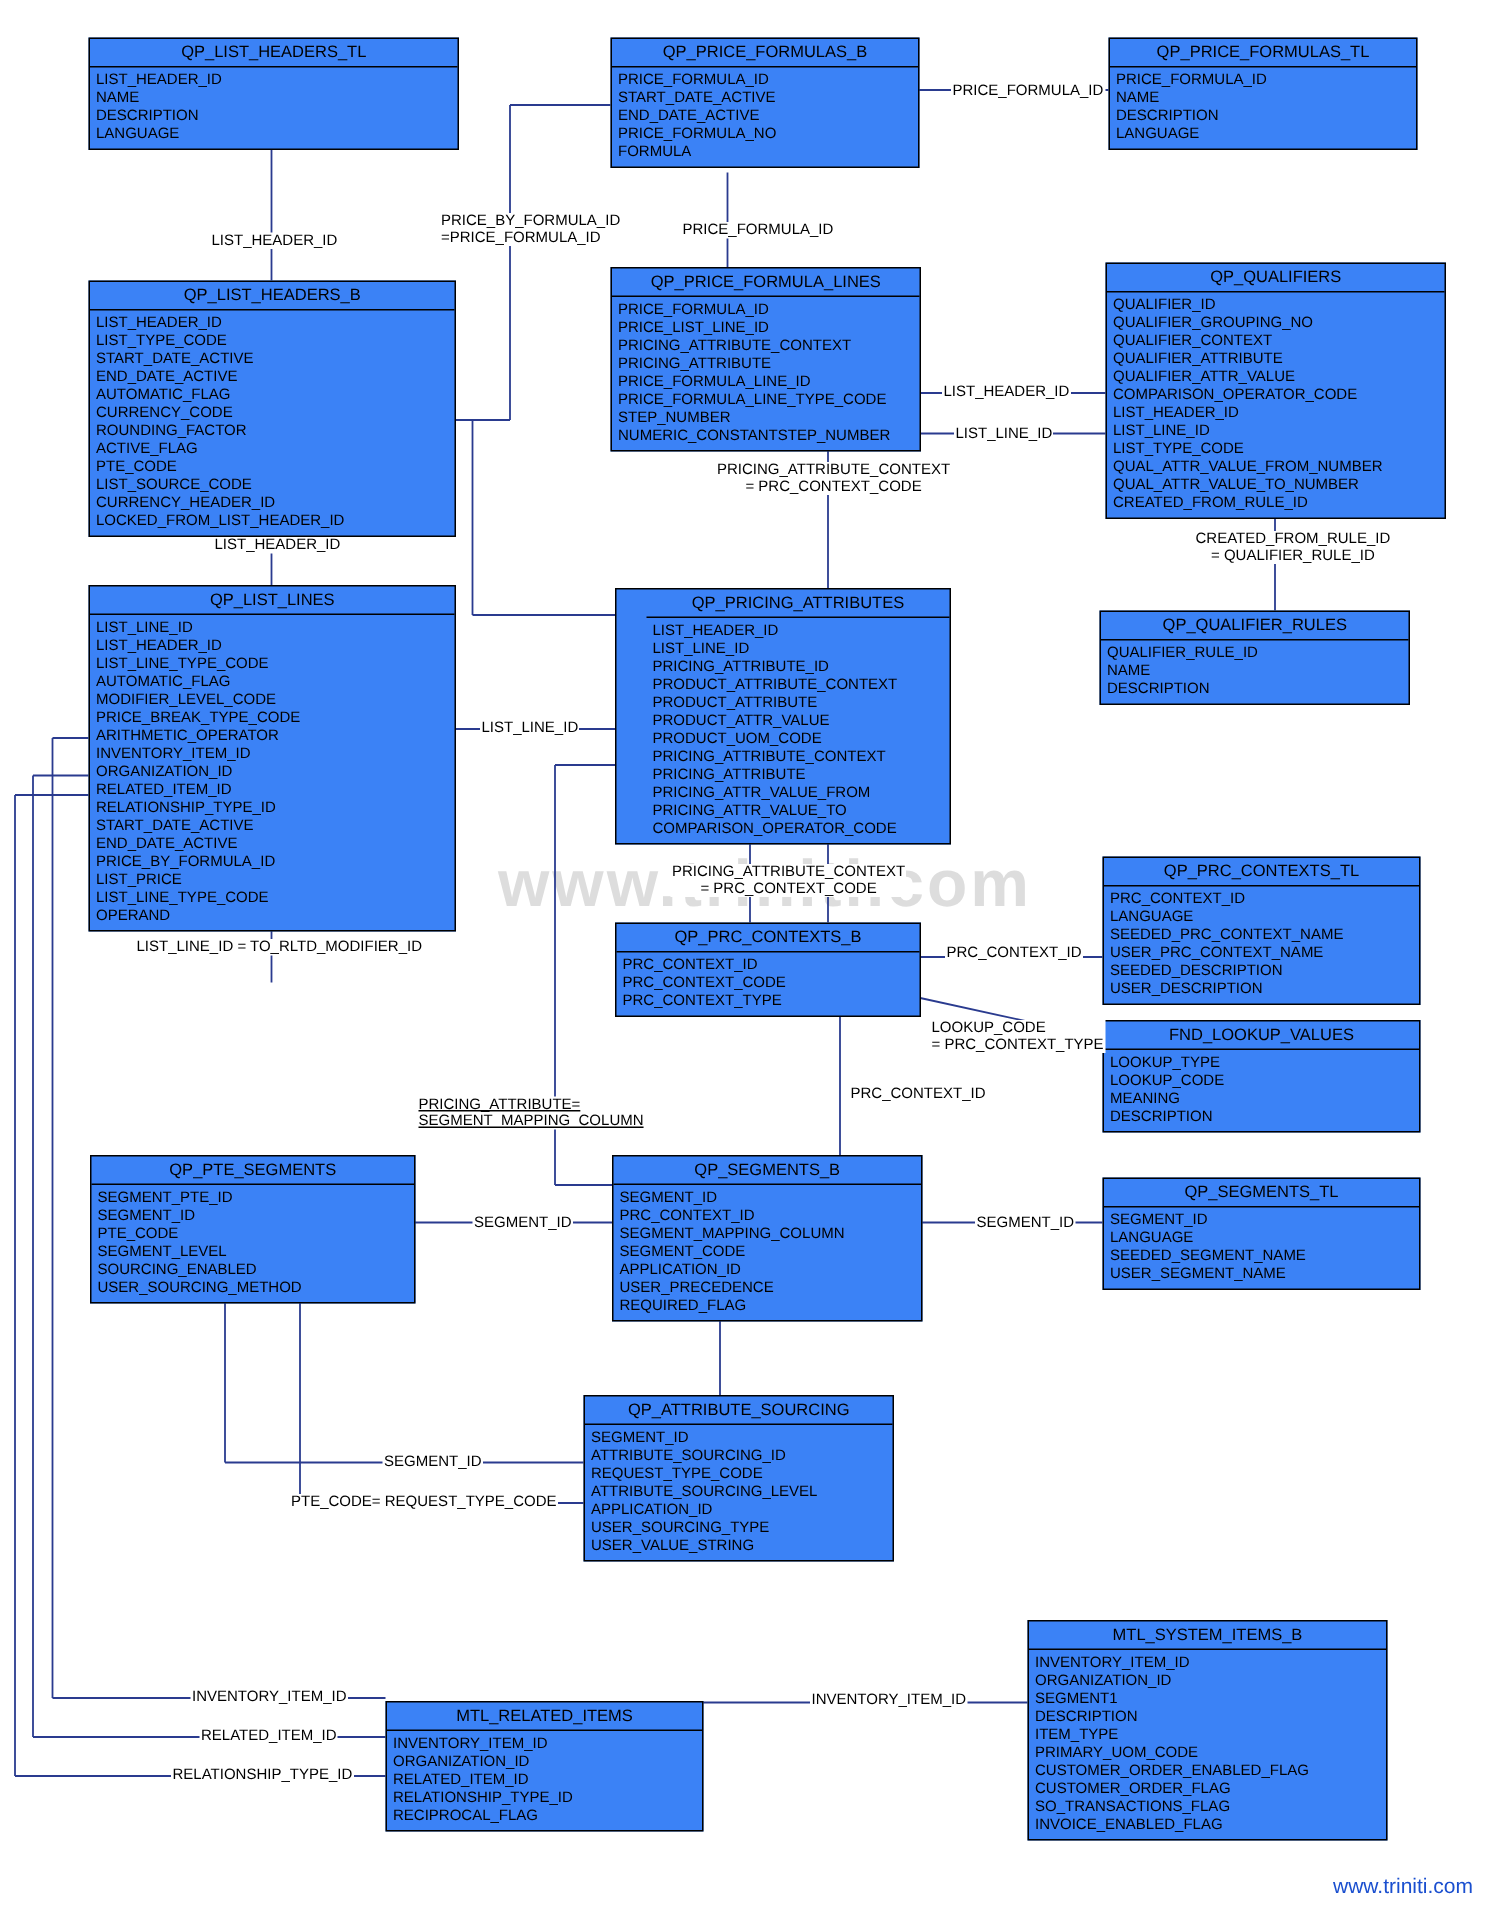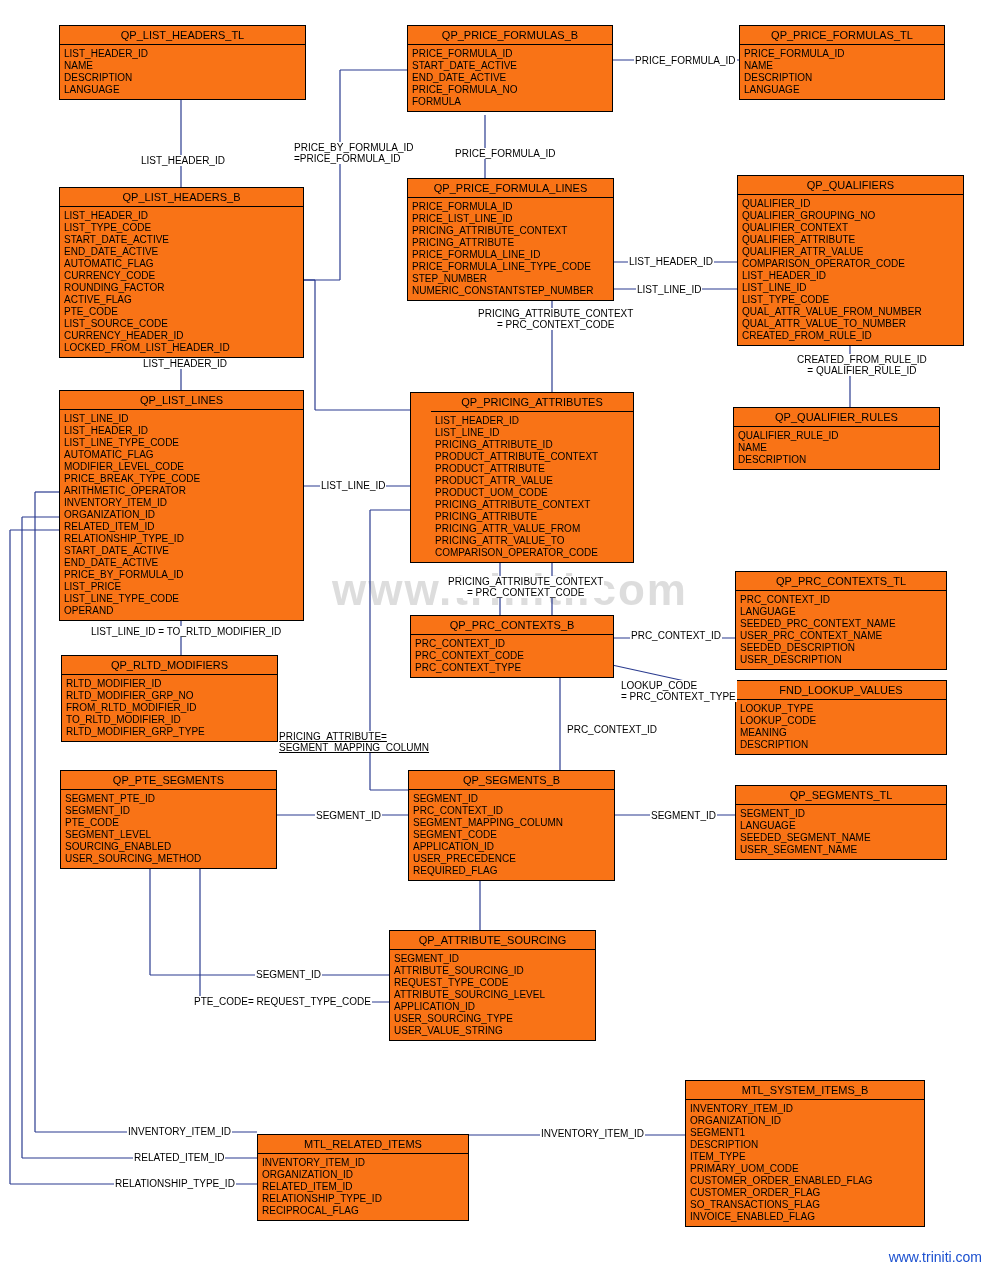"QP_LIST_HEADERS_TL" .entity { background: #f97316 -> #3b82f6 }
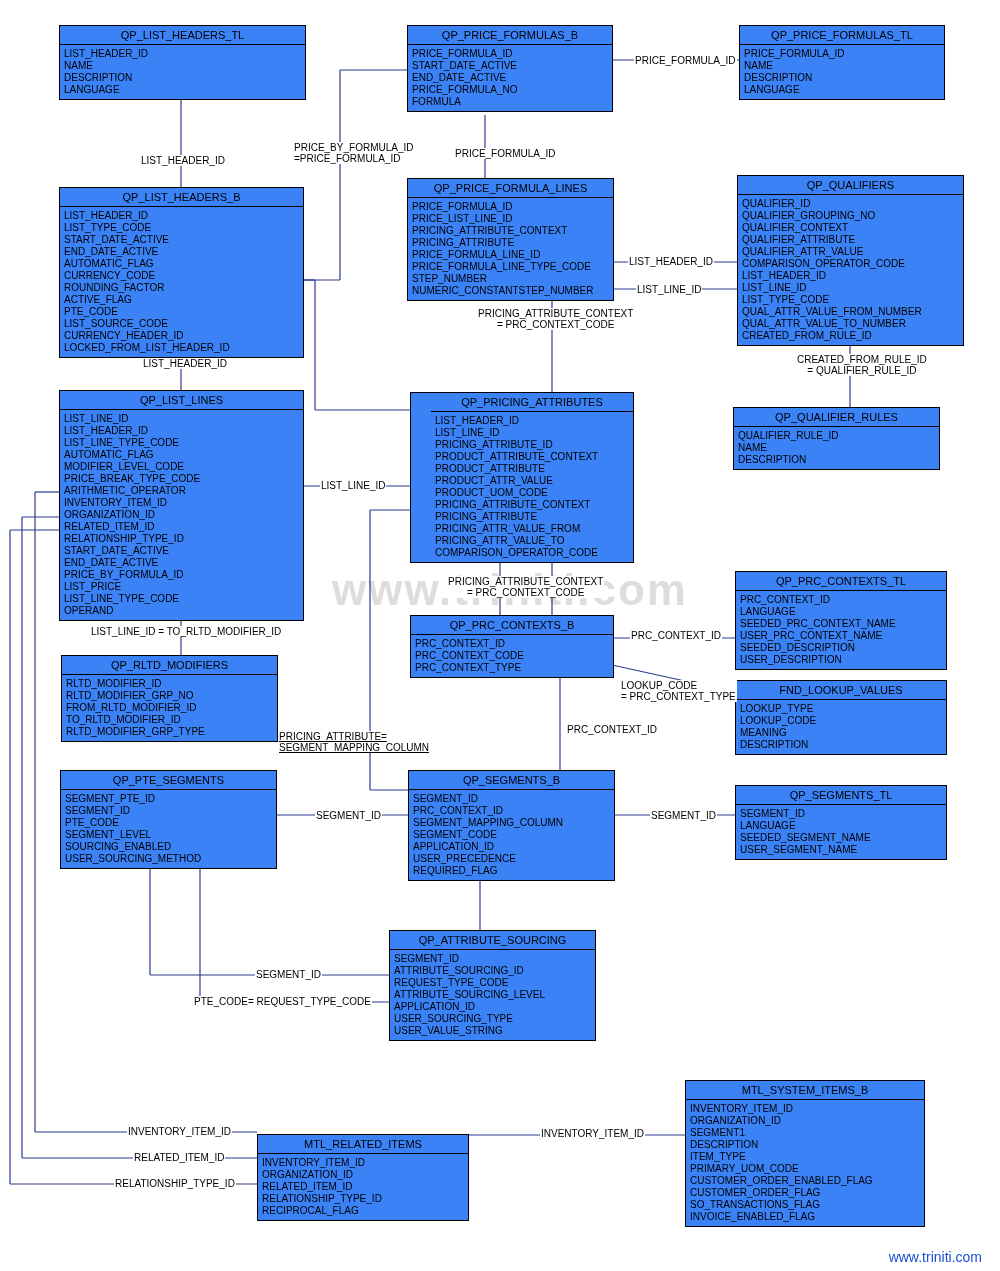"QP_RLTD_MODIFIERS" div.entity { html: <div> <div>QP_RLTD_MODIFIERS</div> <div> <span>RLTD_MODIFIER_ID</span> <span>RLTD_MODIFIER_GRP_NO</span> <span>FROM_RLTD_MODIFIER_ID</span> <span>TO_RLTD_MODIFIER_ID</span> <span>RLTD_MODIFIER_GRP_TYPE</span> </div> </div> -> none }
